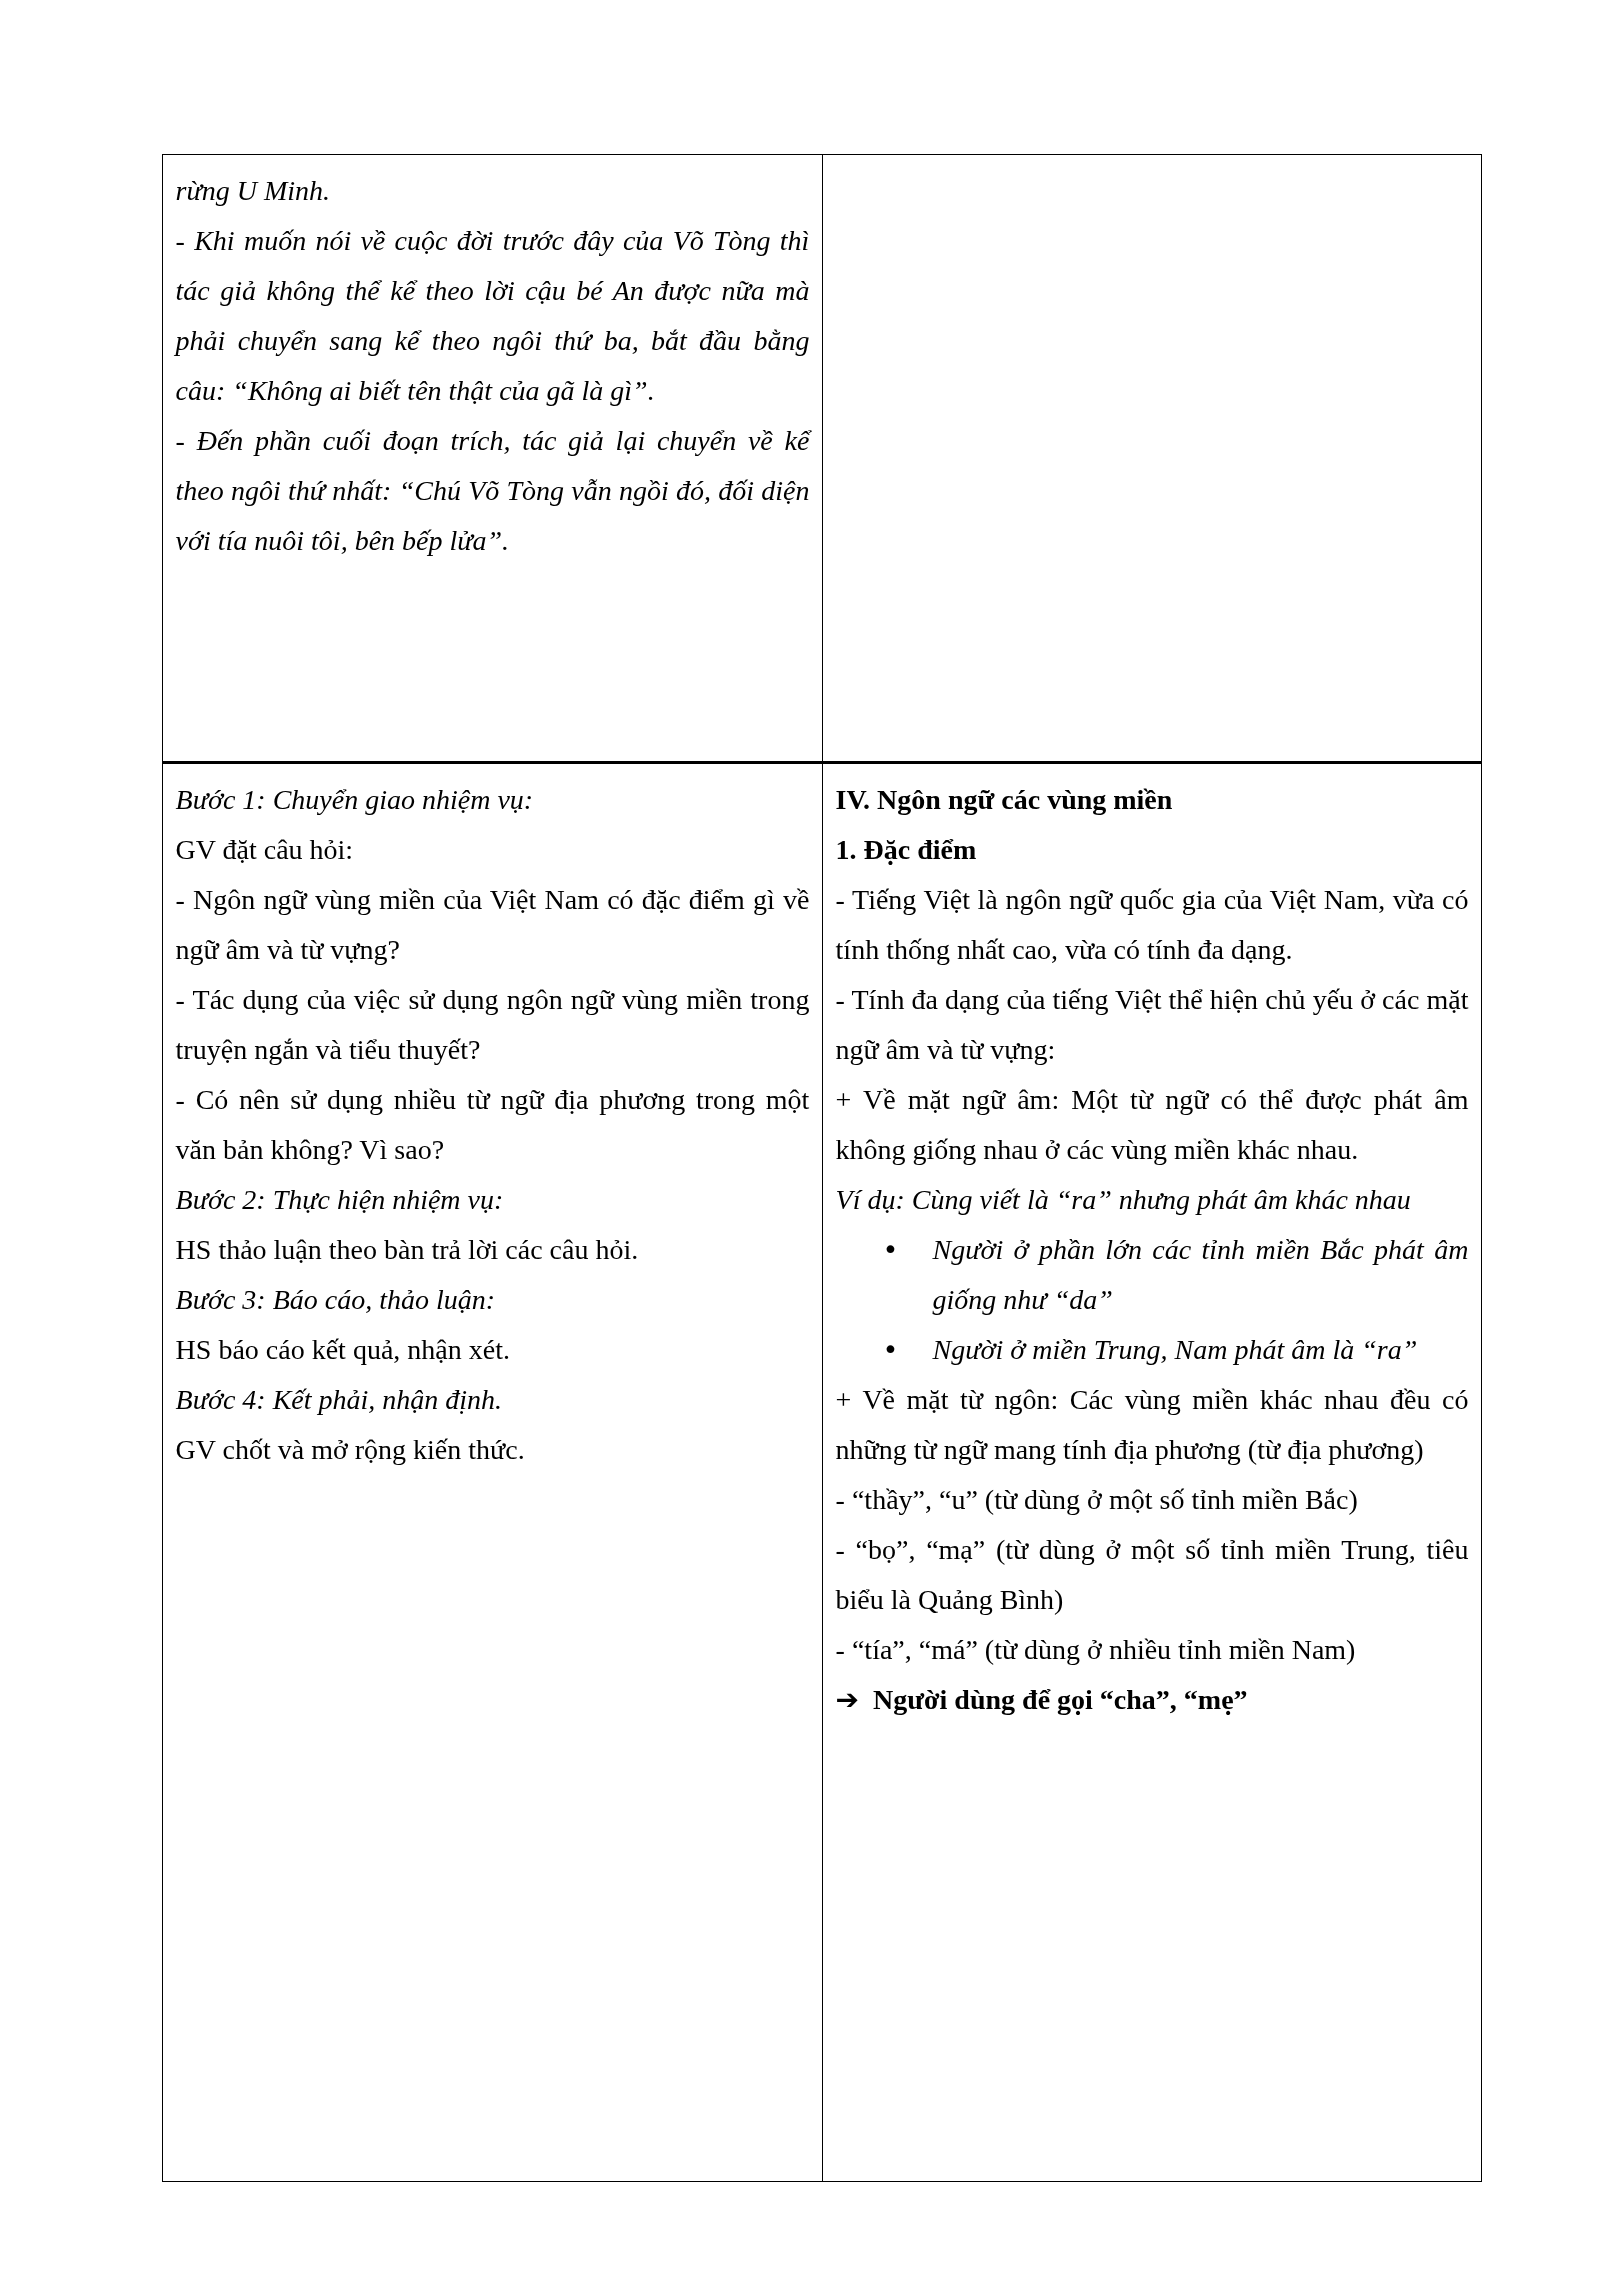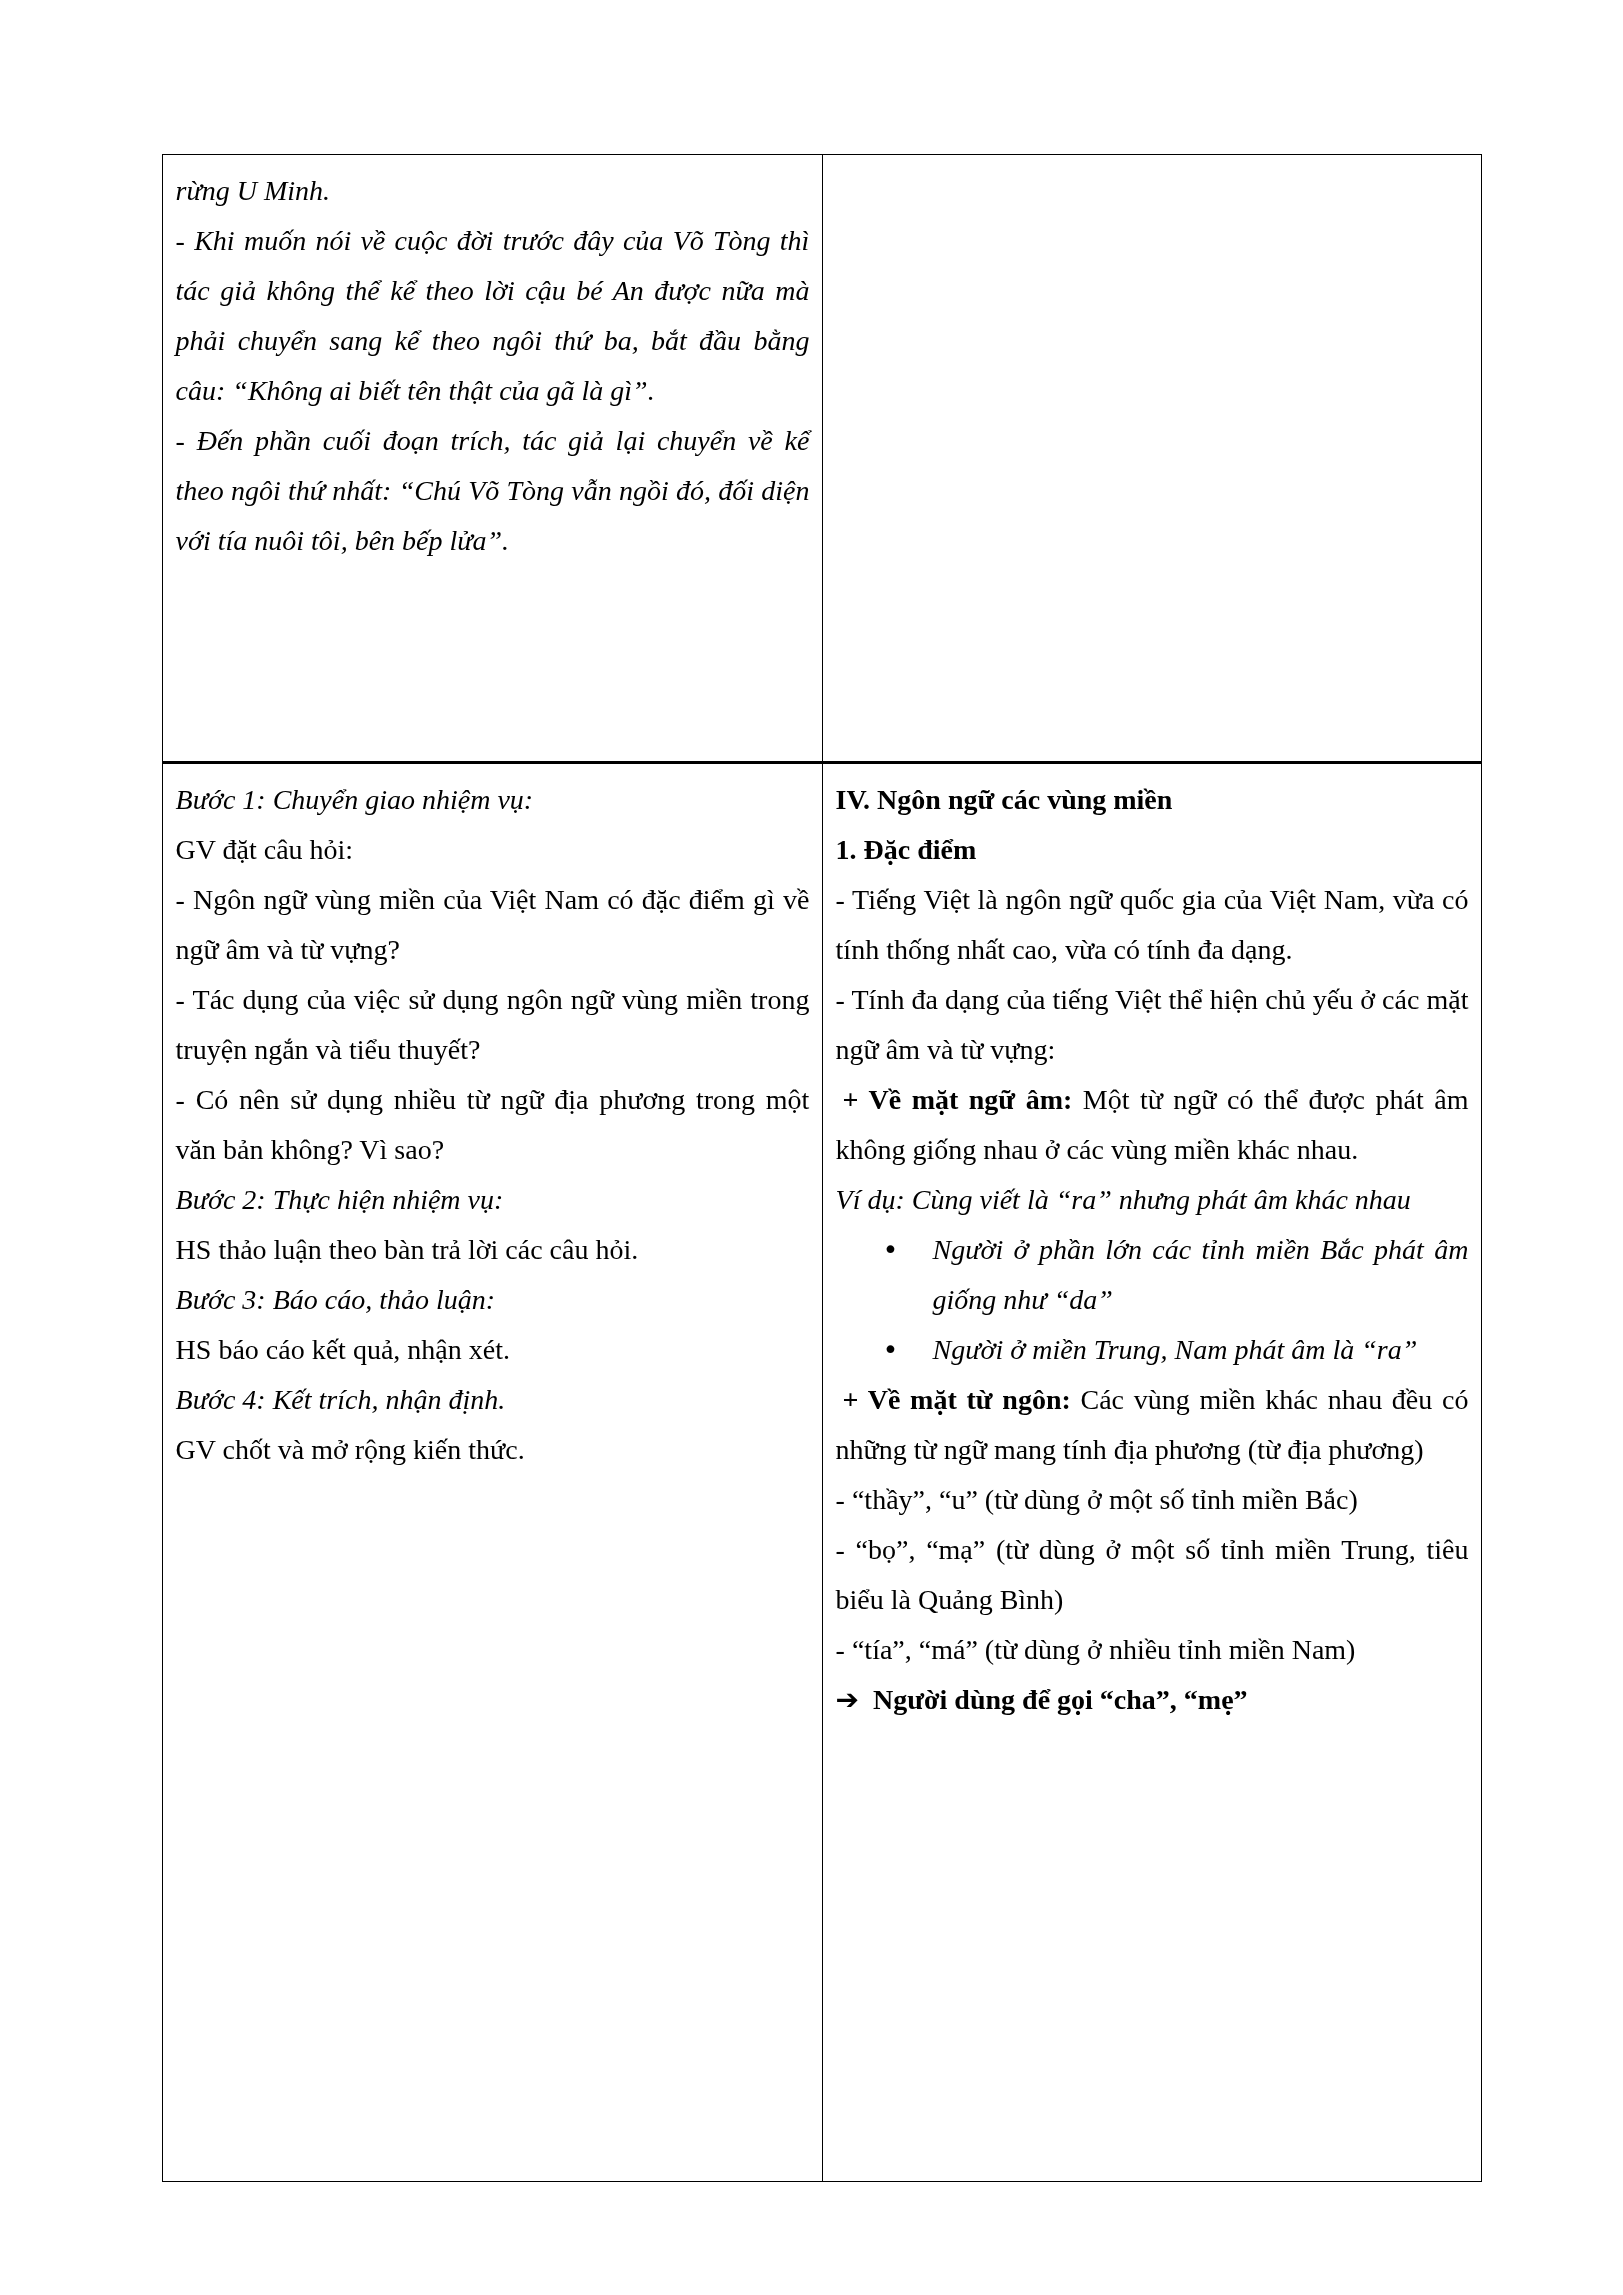"+ Về mặt ngữ âm:" .lead { font-weight: bold -> normal; margin-left: 7px -> none }
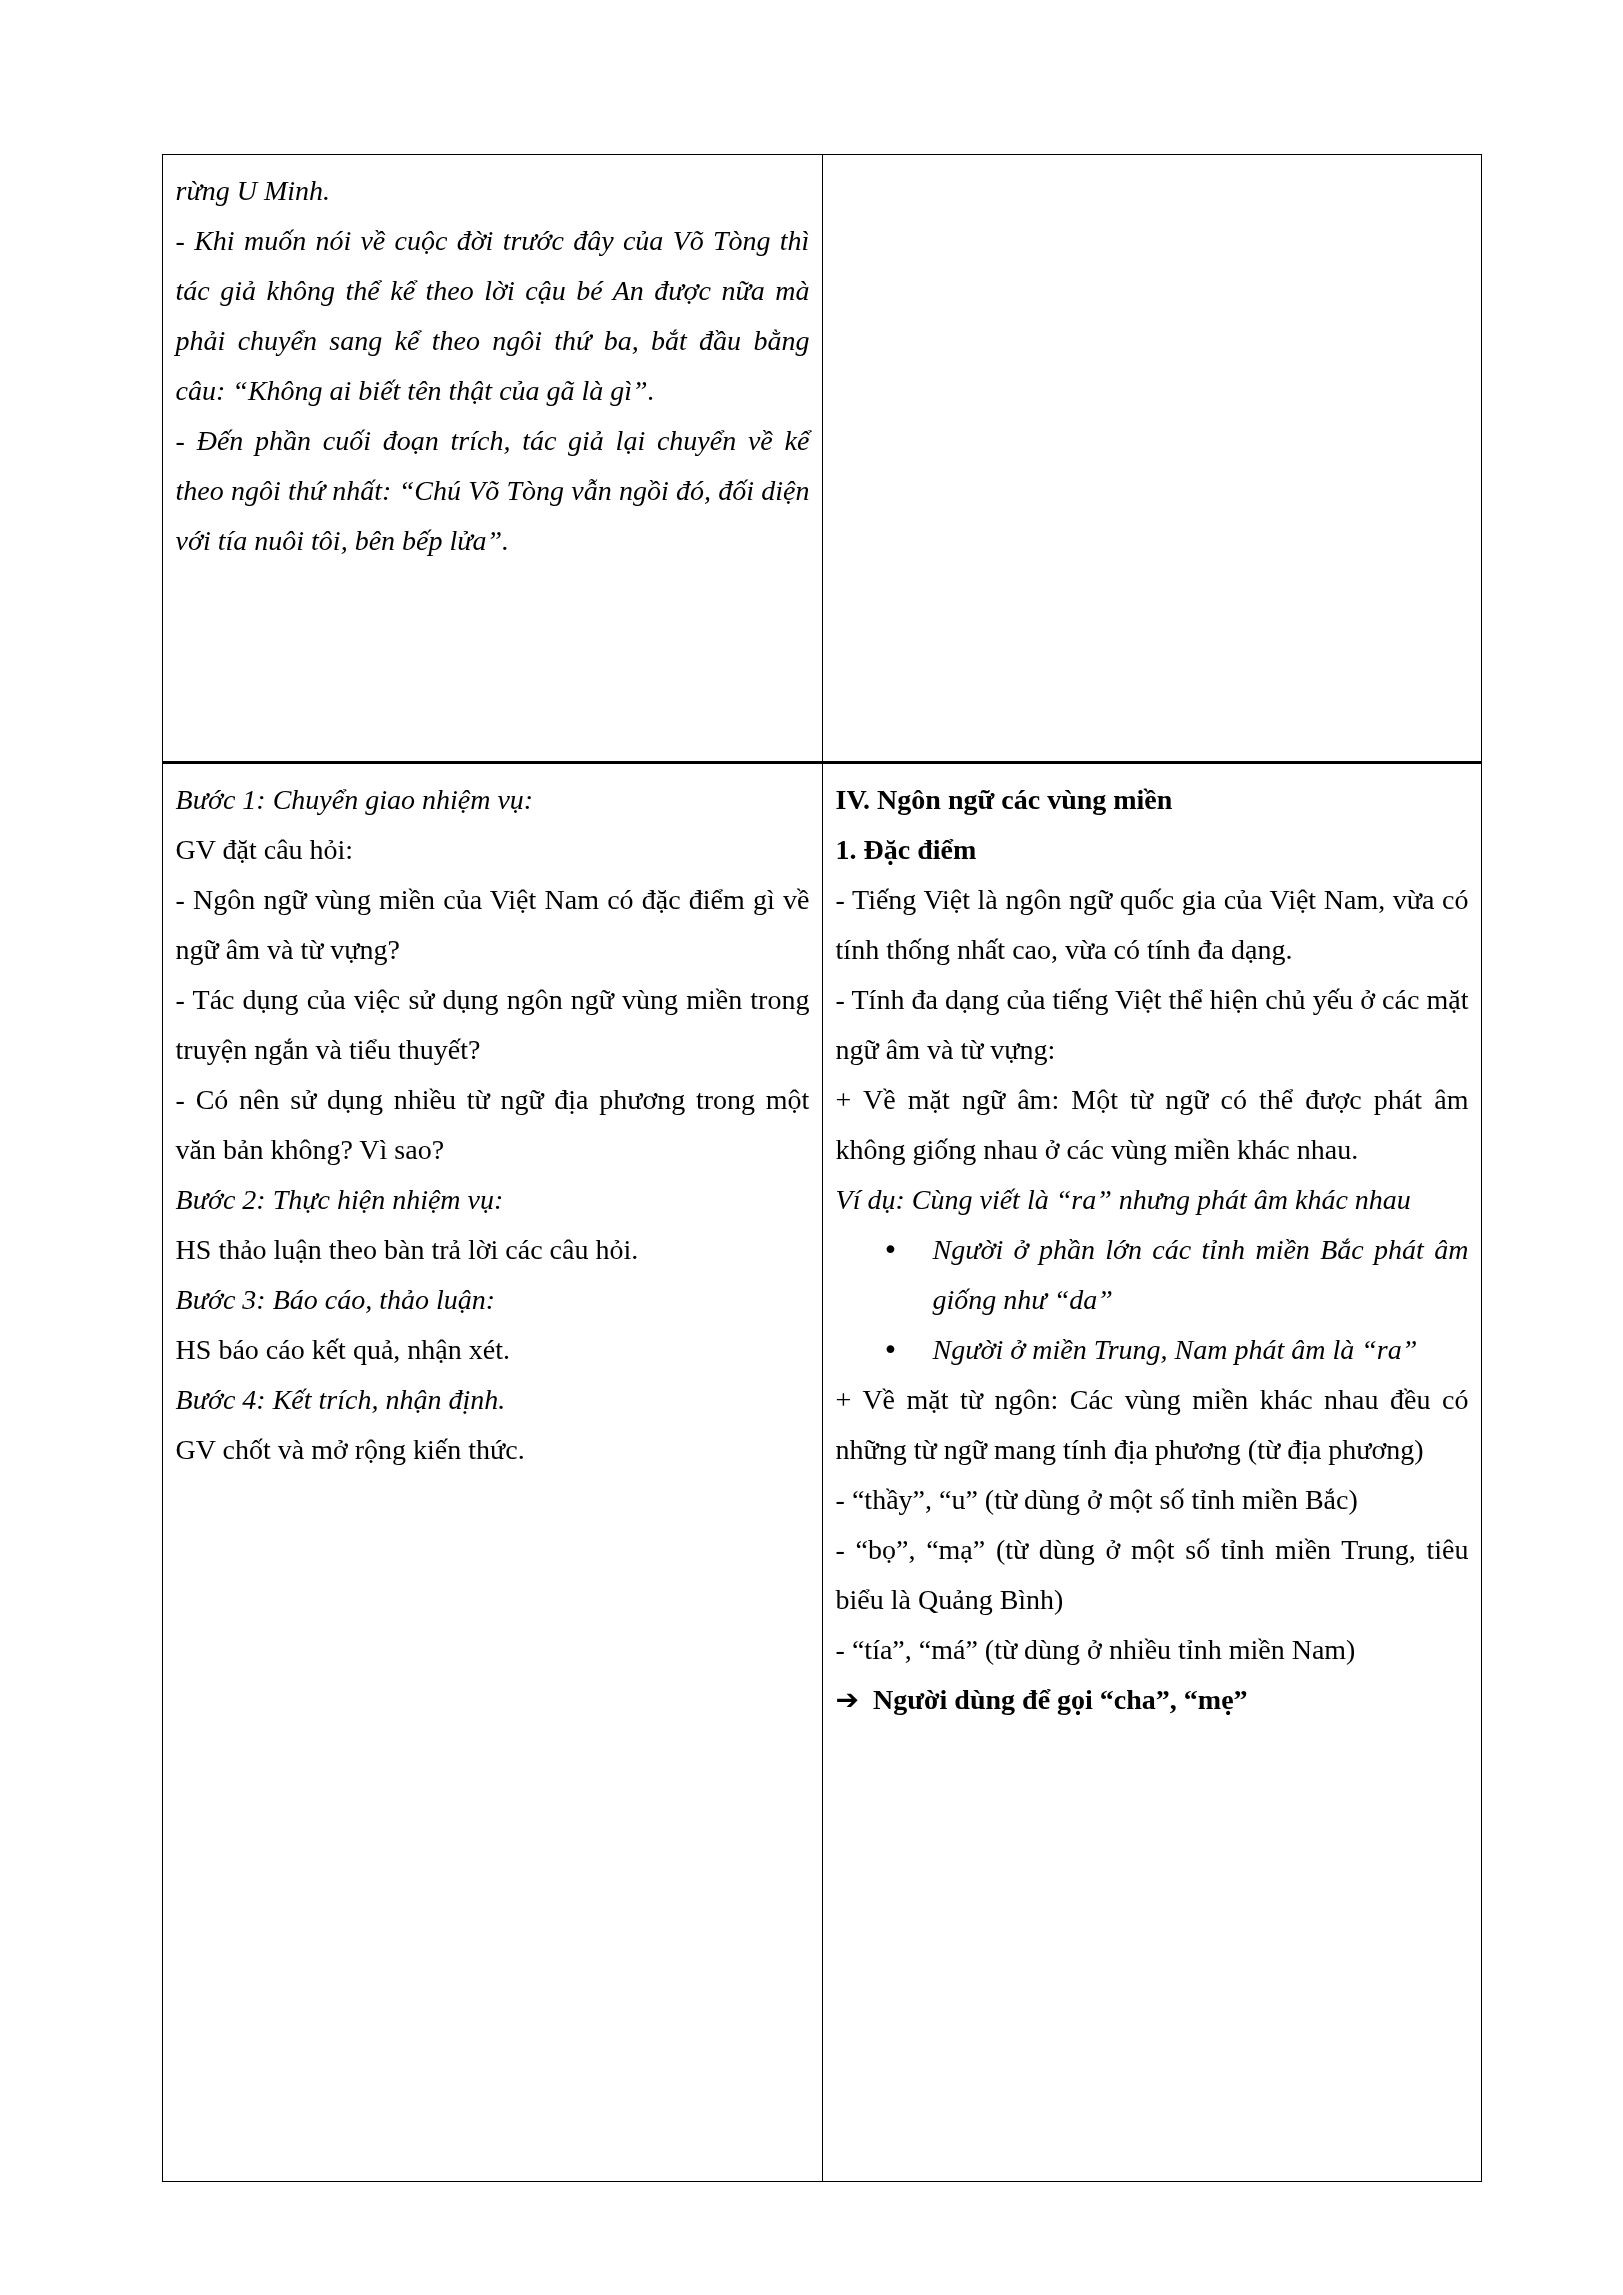"Bước 4: Kết trích, nhận" p.bi { text: trích -> phải }
